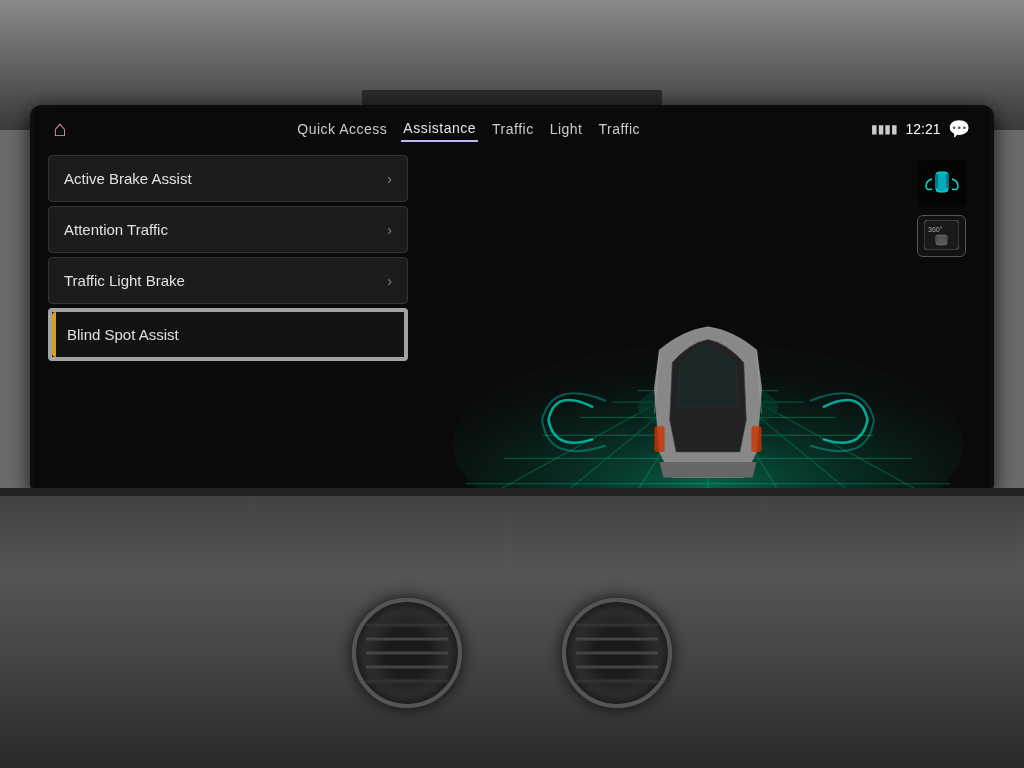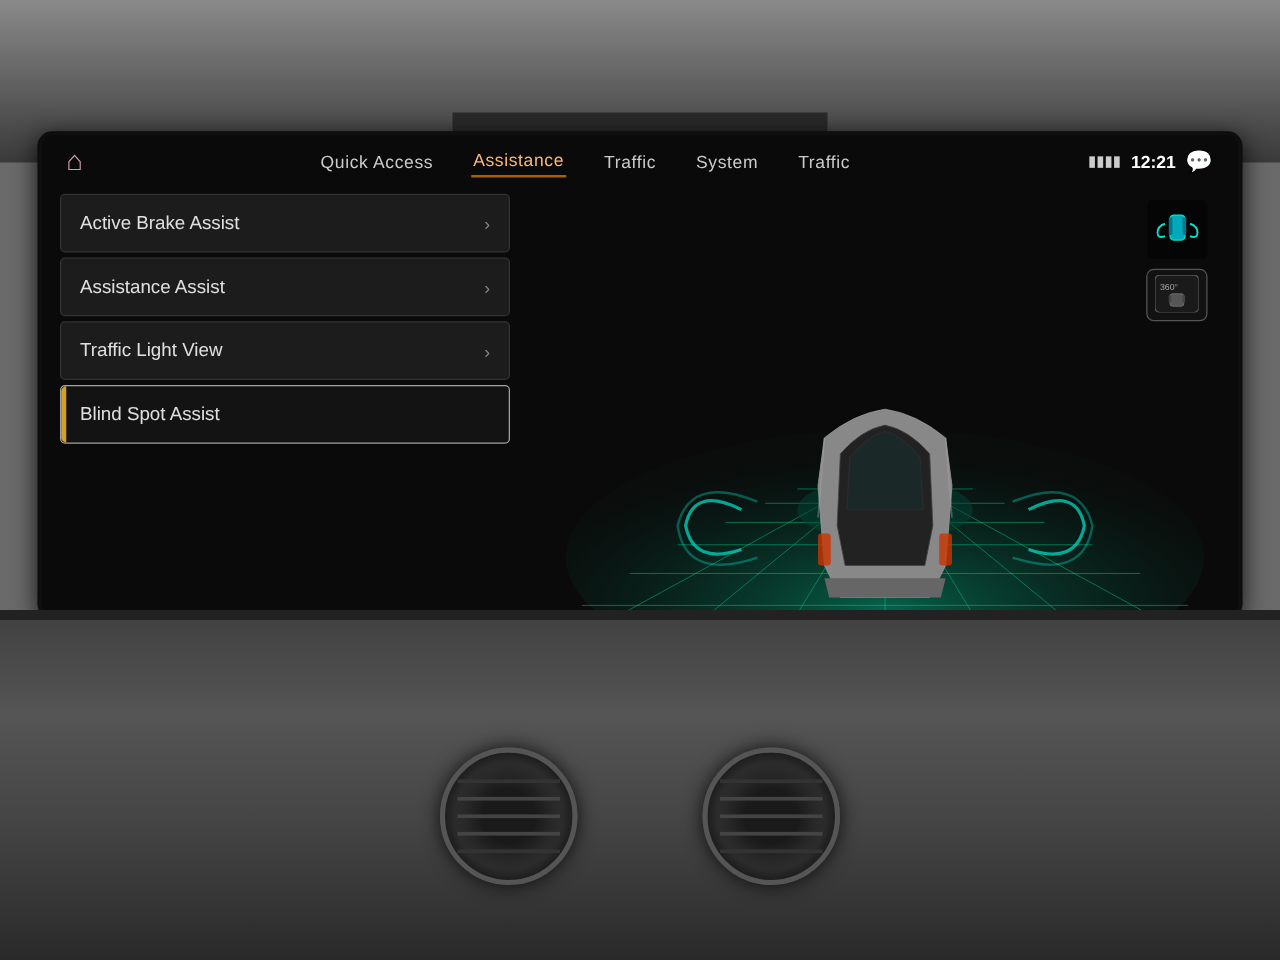"Quick Access" .nav-tabs { gap: 28px -> 12px }
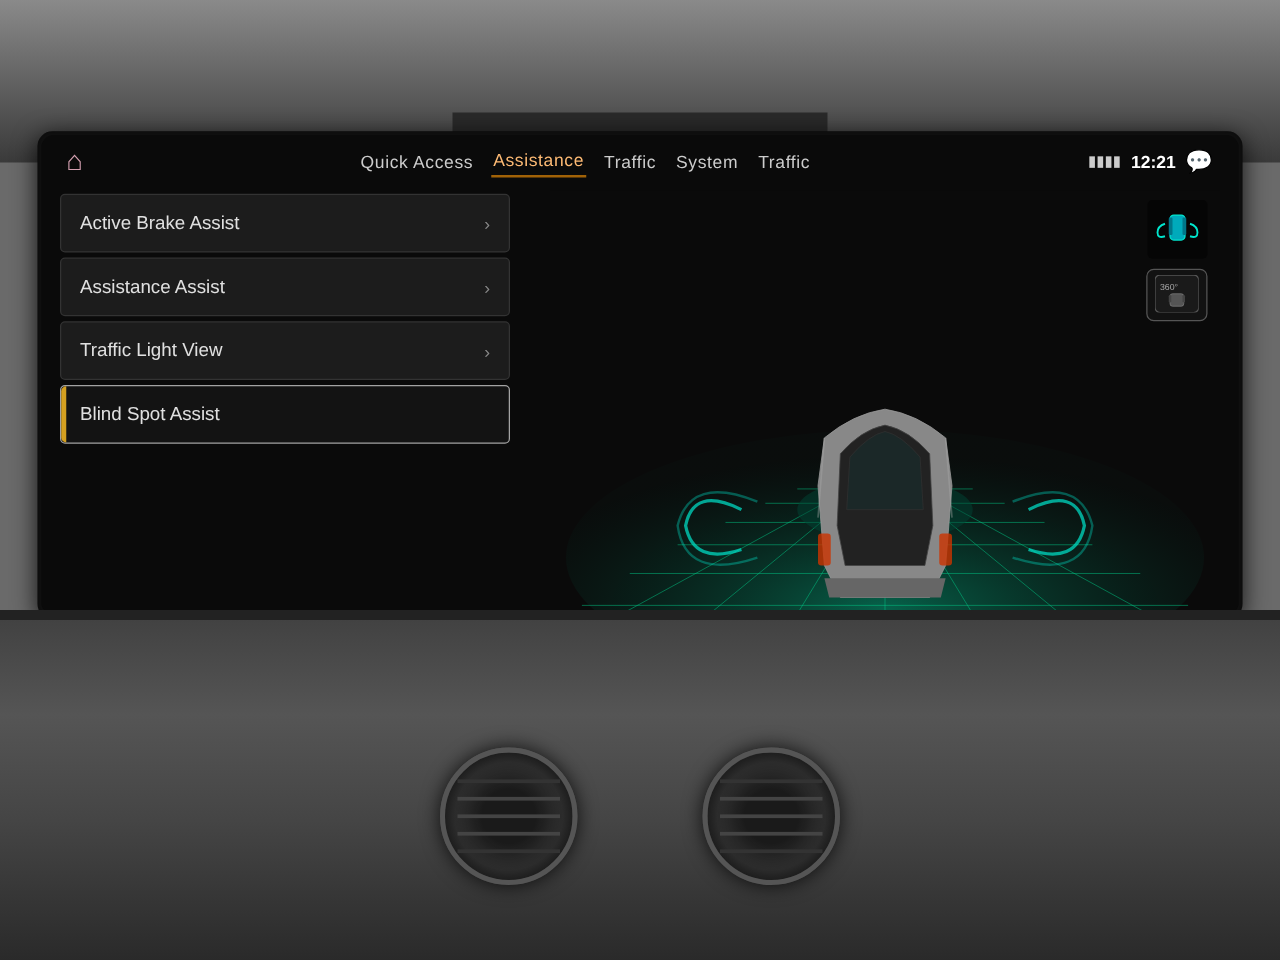"Assistance" .nav-tab.active { border-bottom: 2px solid #a16207 -> 2px solid #c4b5fd; color: #fdba74 -> #e5e5e5 }
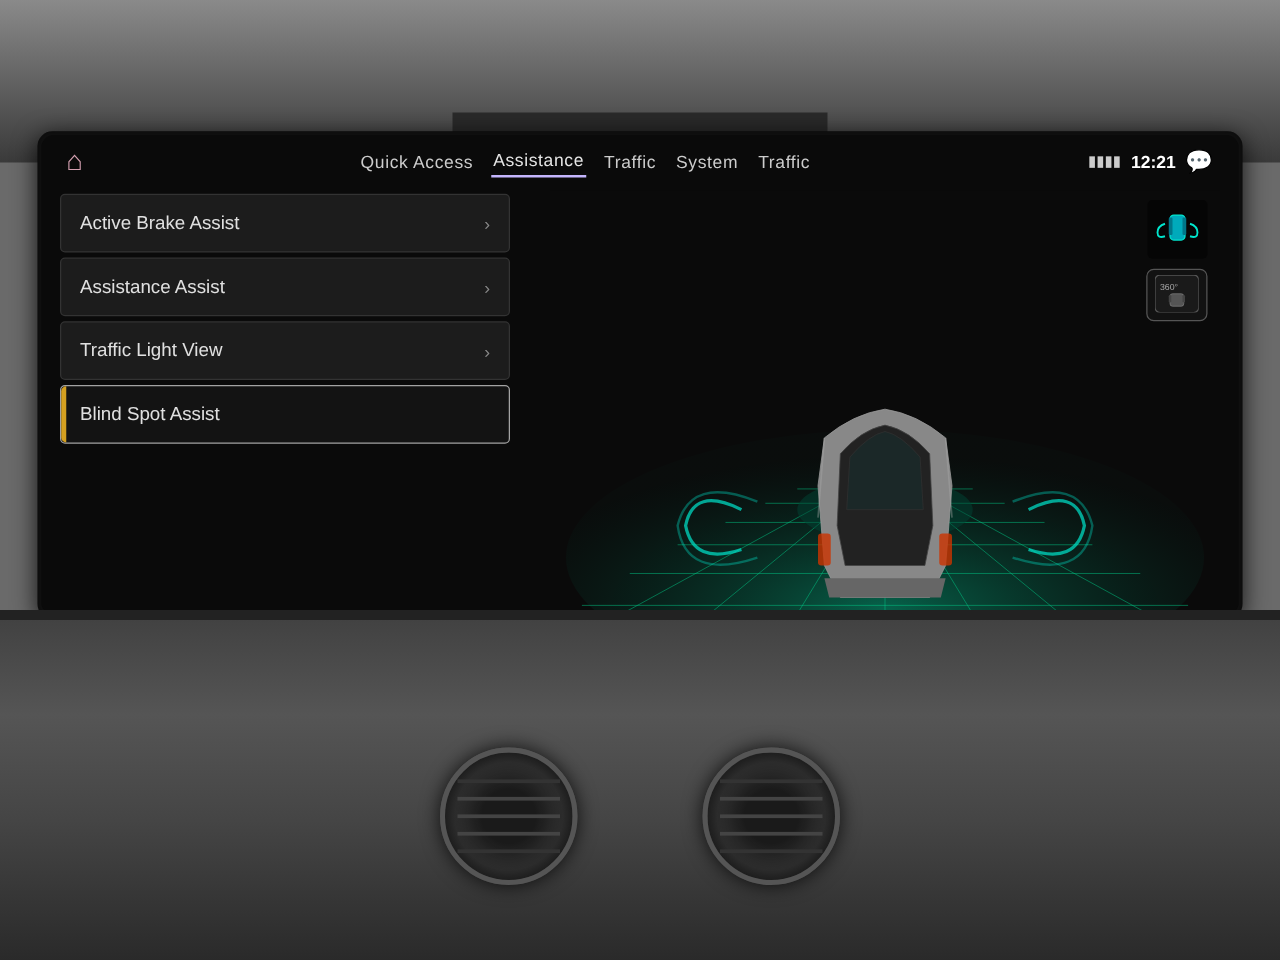"System" span.nav-tab { text: System -> Light }
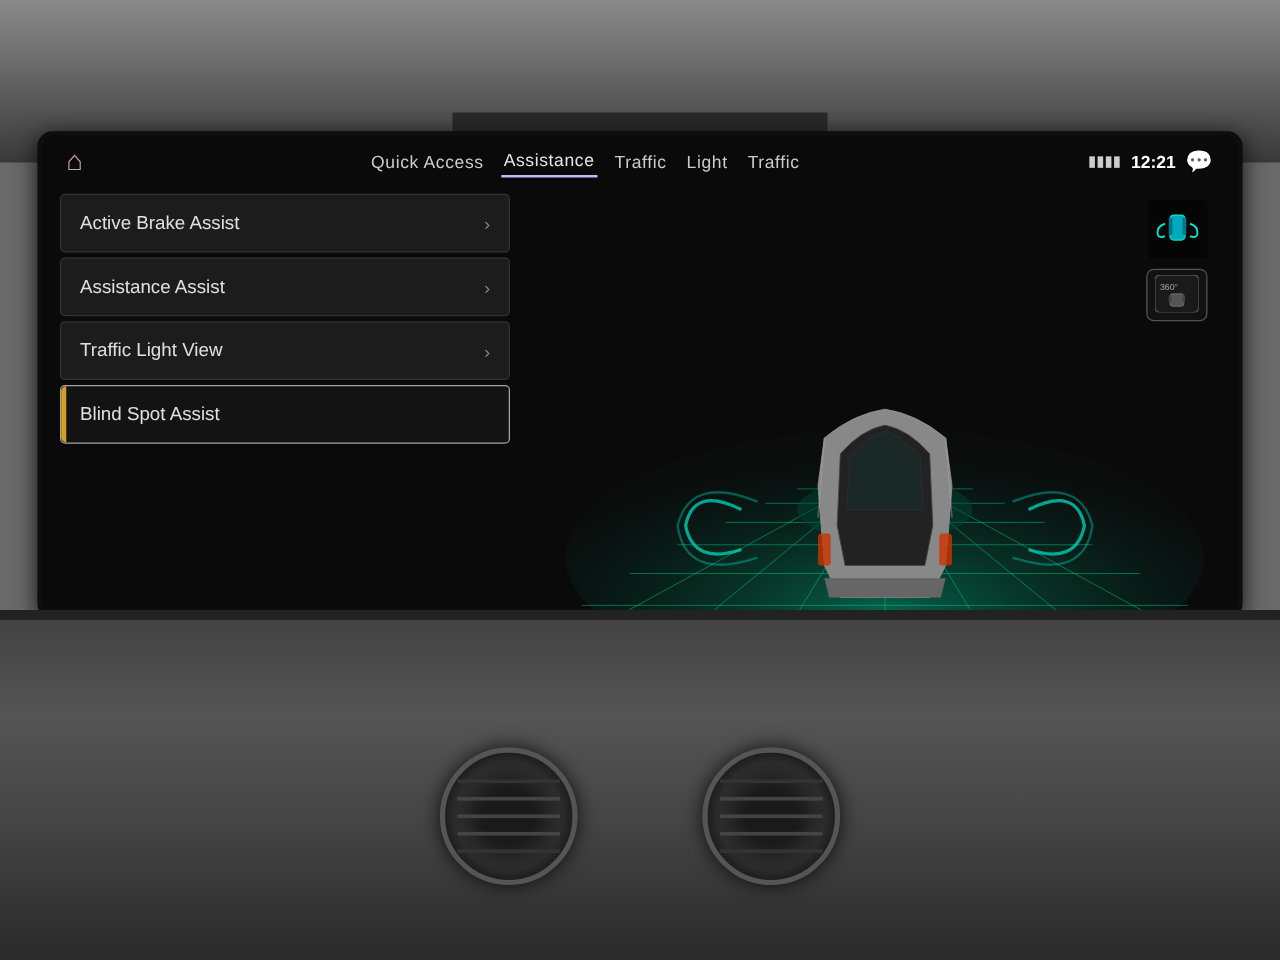"12:21" .time-display { font-weight: bold -> normal }
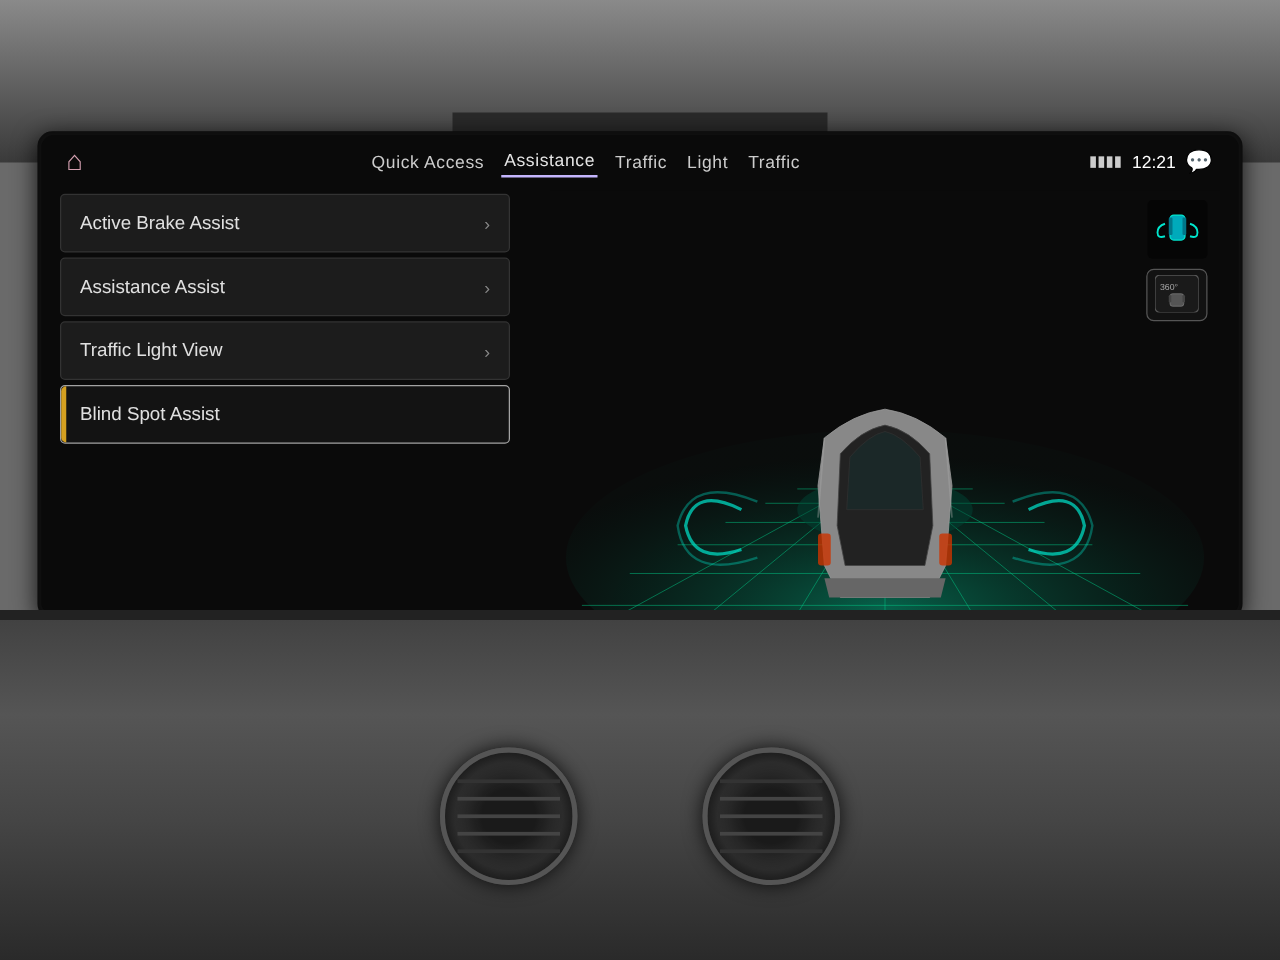"Assistance Assist" span { text: Assistance Assist -> Attention Traffic }
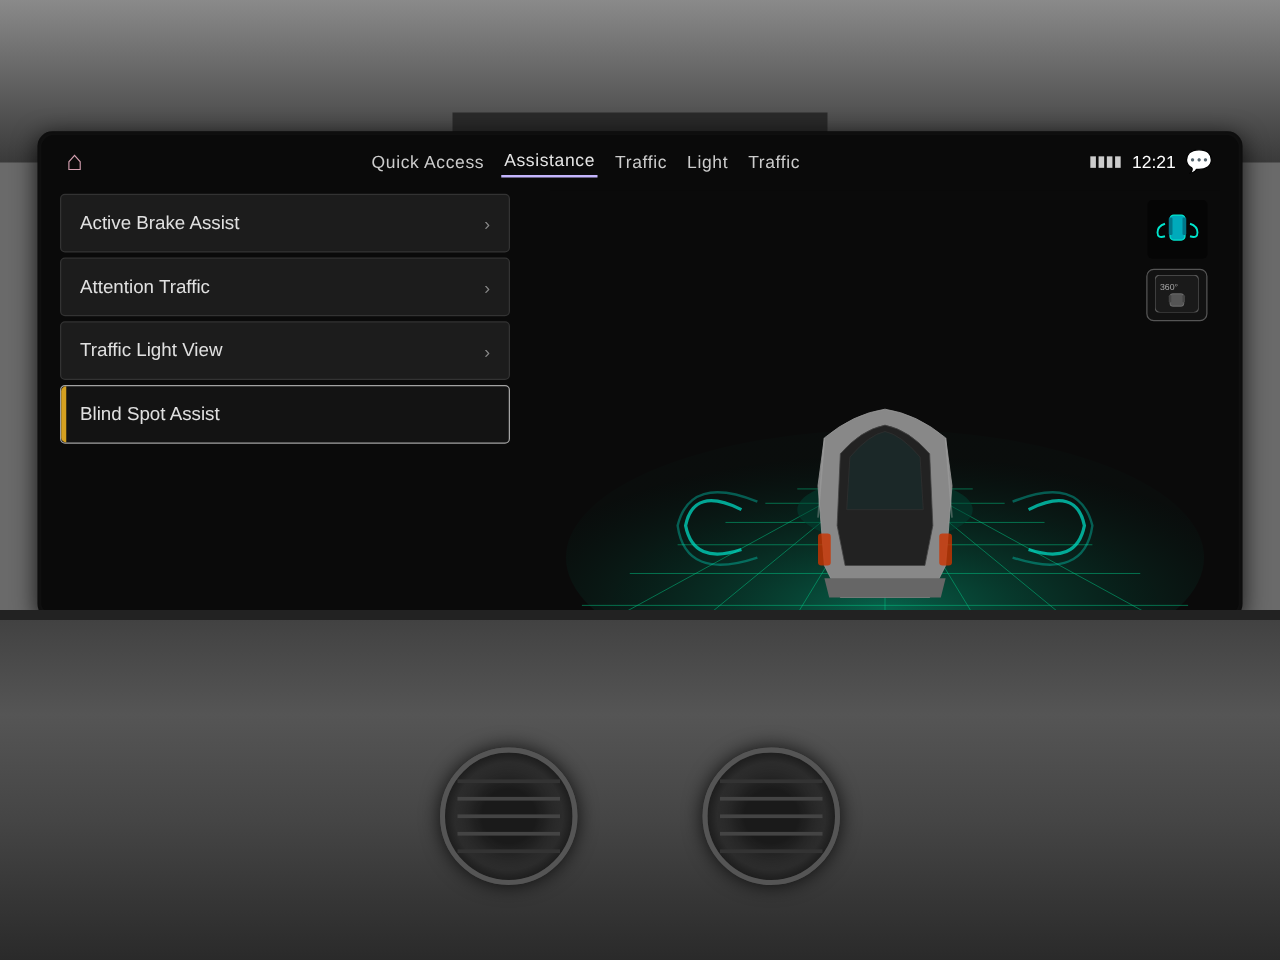"Traffic Light View" span { text: View -> Brake }
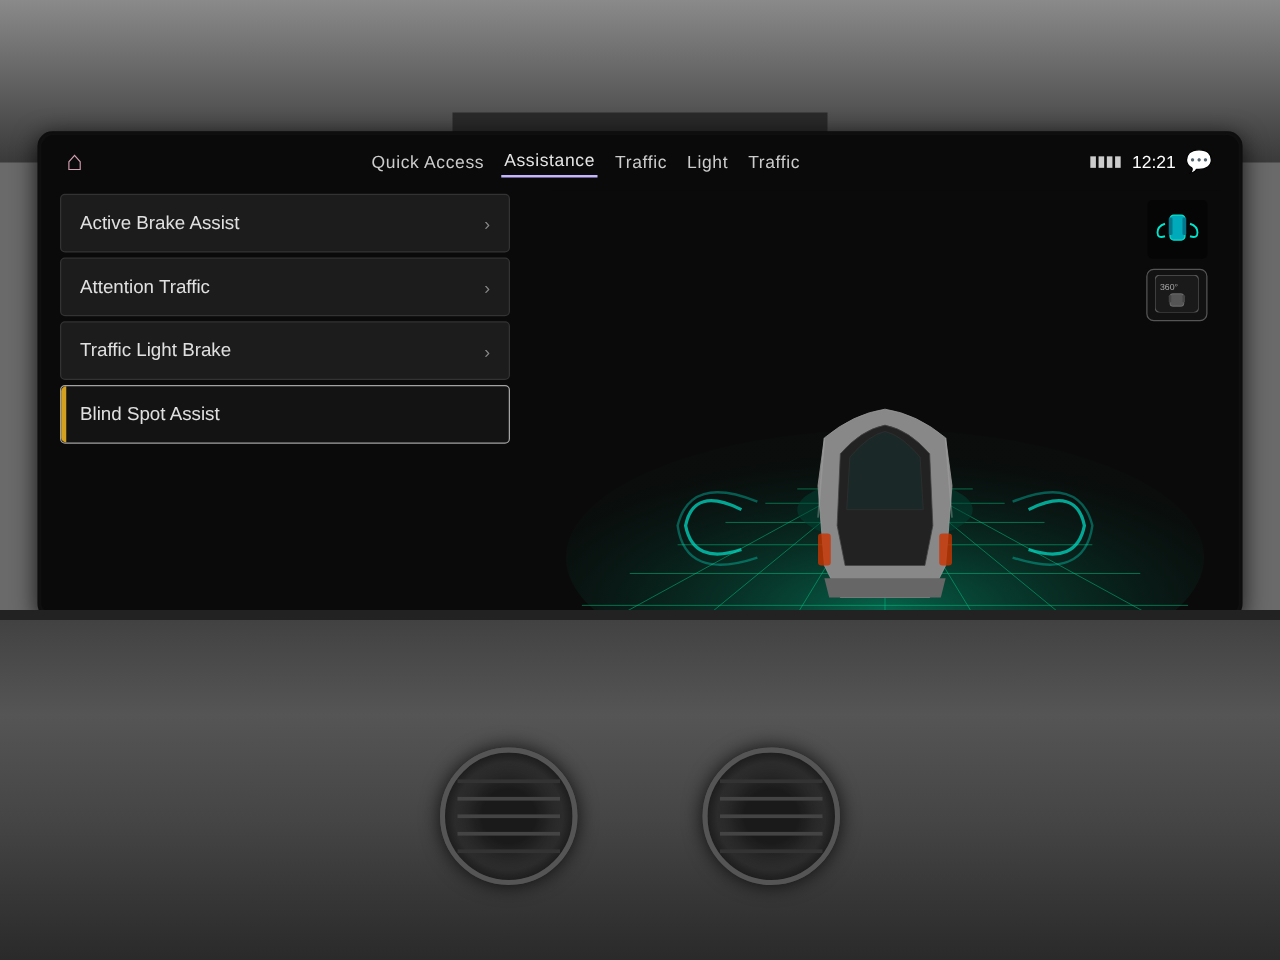"Blind Spot Assist" .menu-item.selected { border: 1px solid #a3a3a3 -> 4px solid #a3a3a3 }
